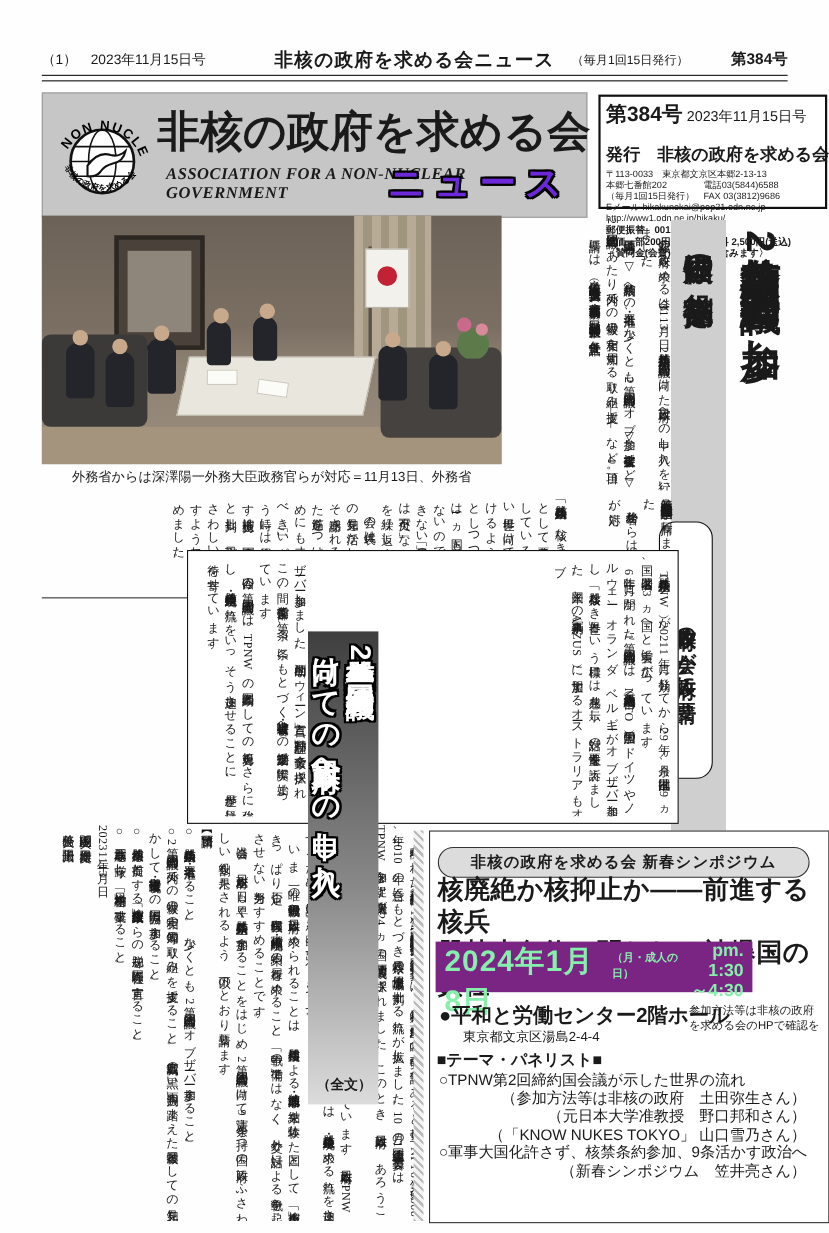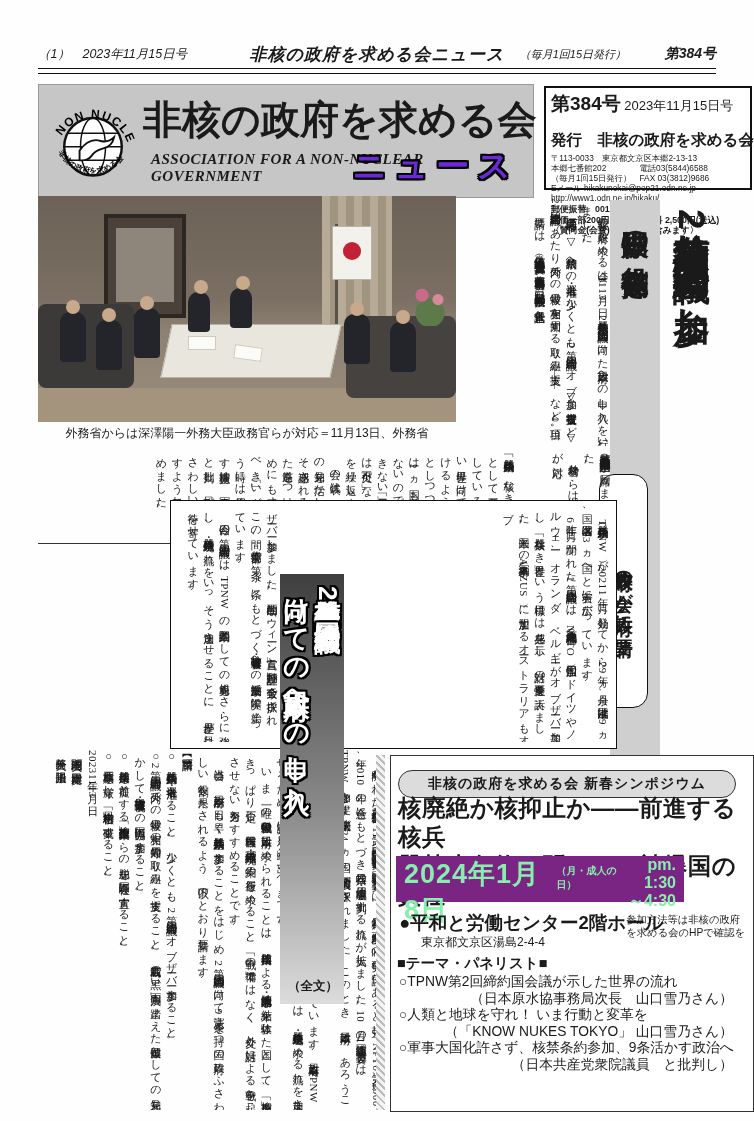"（1） 2023年11月15日号" .topstrip { font-style: italic -> none }
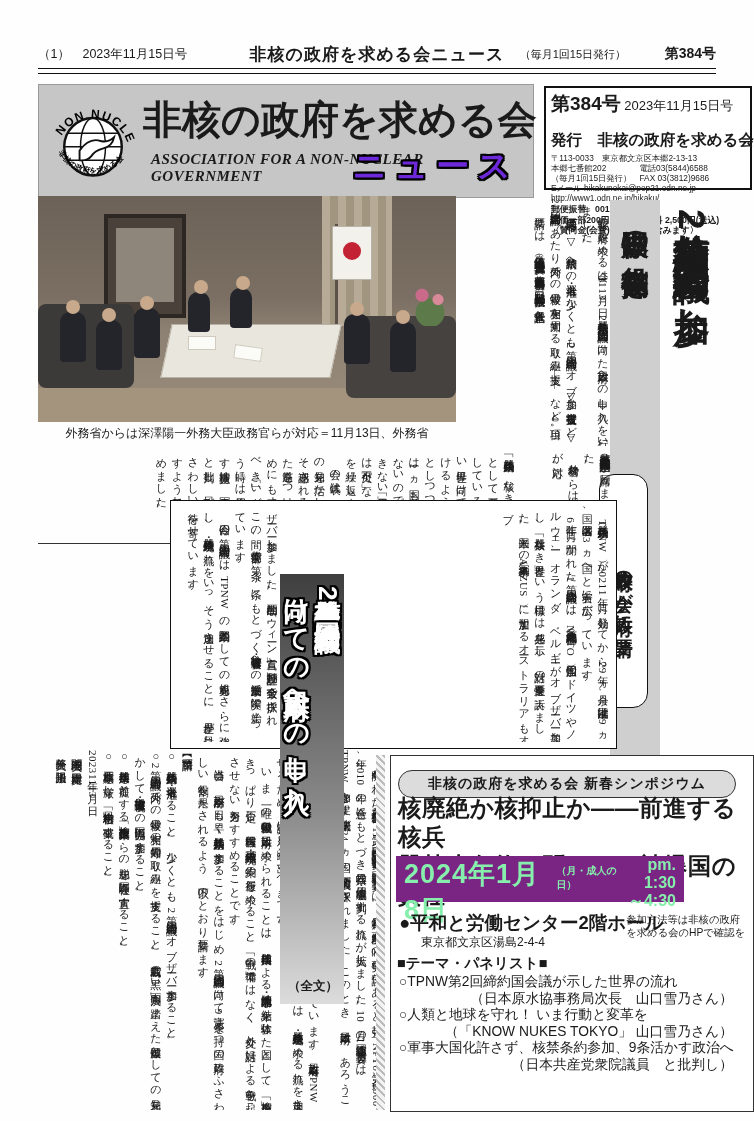"（日本原水協事務局次長 山口雪乃さん）" div.speaker { text: 日本原水協事務局次長　山口雪乃 -> 参加方法等は非核の政府　土田弥生 }
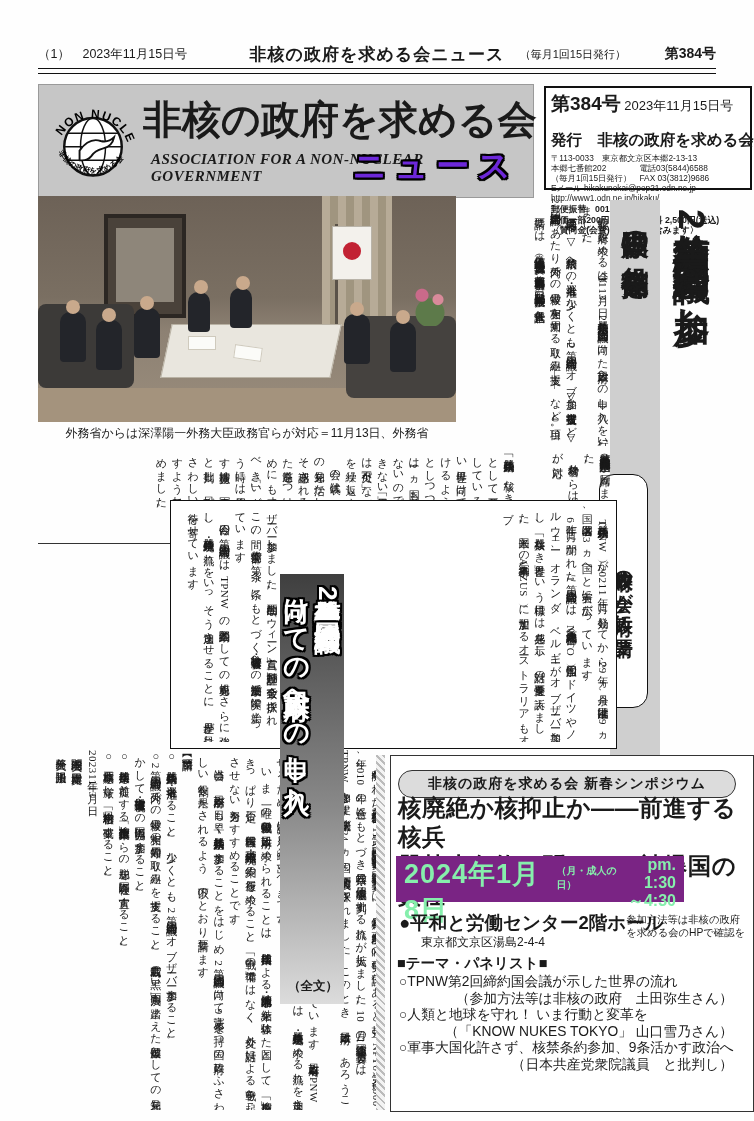"（元日本大学准教授 野口邦和さん）" div.speaker { html: none -> <div>（元日本大学准教授 野口邦和さん）</div> }
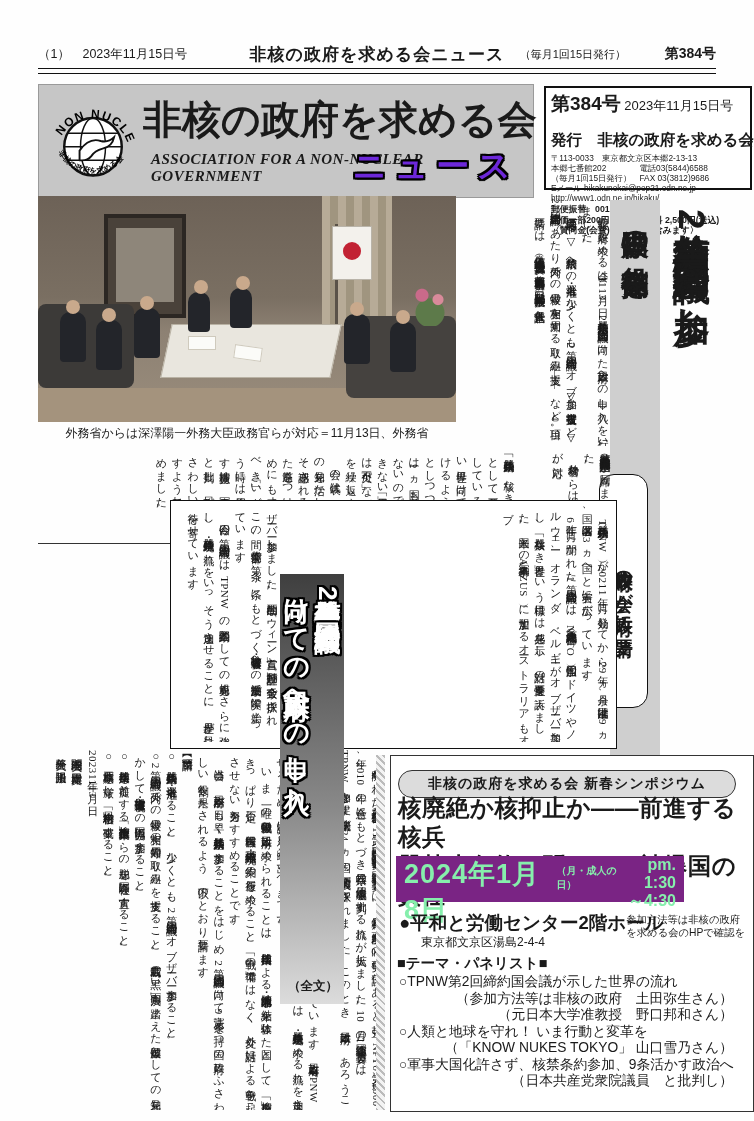"○人類と地球を守れ！ いま行動と変革を" div.topic { html: <div>○人類と地球を守れ！ いま行動と変革を</div> -> none }
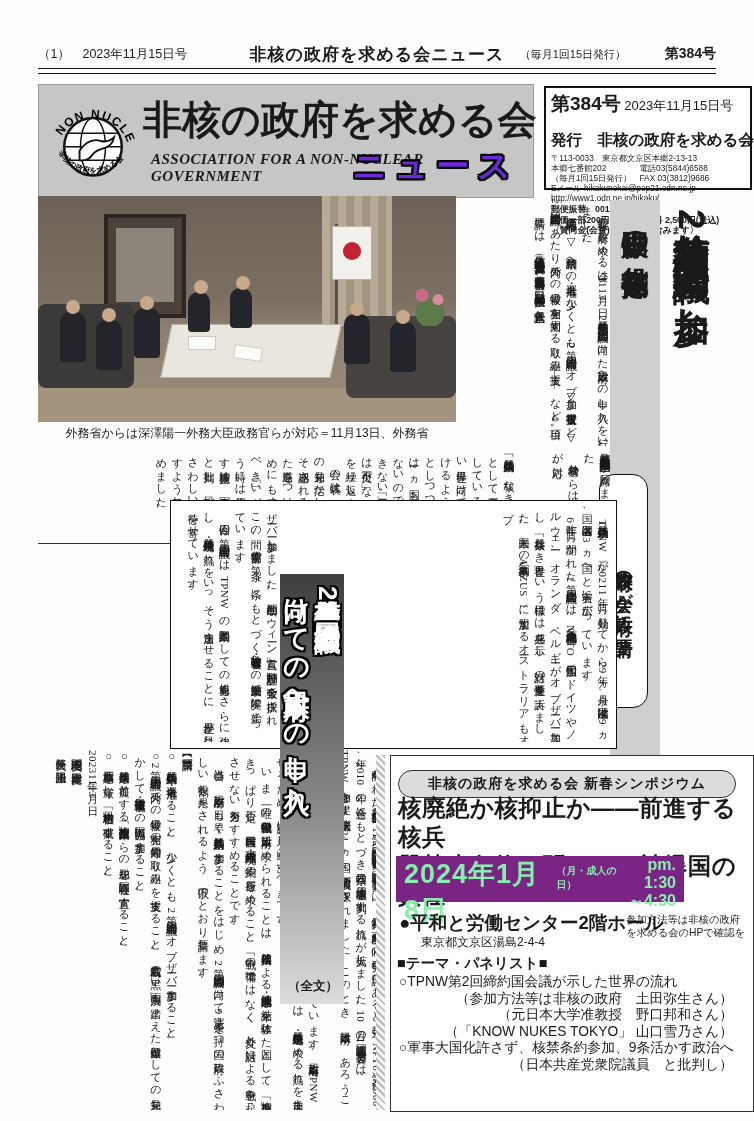"（日本共産党衆院議員 と批判し）" div.speaker { text: 日本共産党衆院議員　と批判し -> 新春シンポジウム　笠井亮さん }
